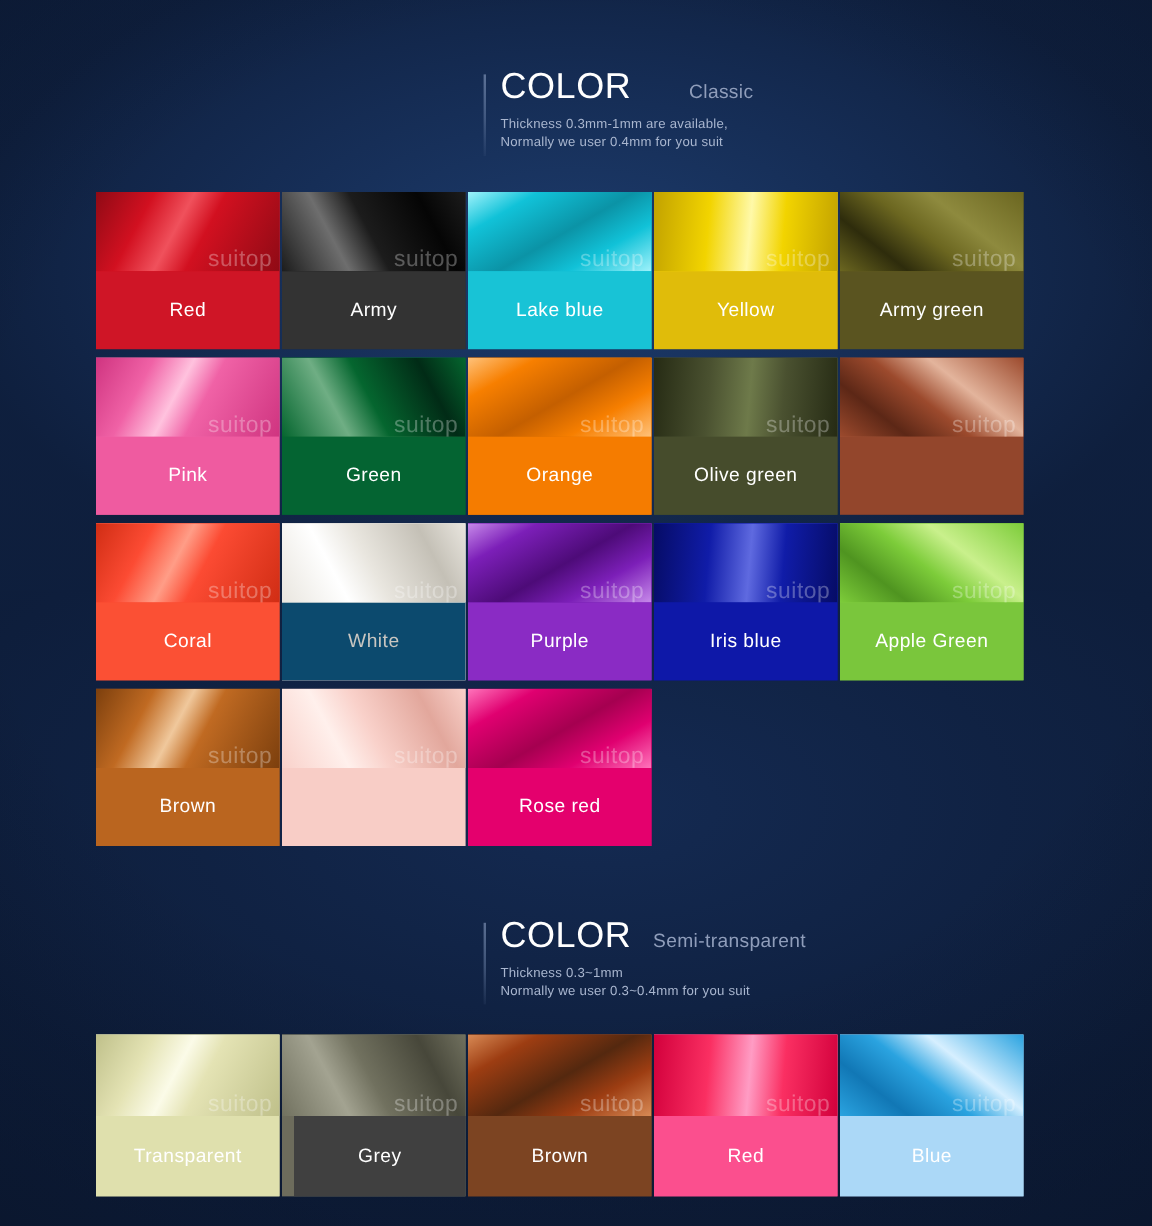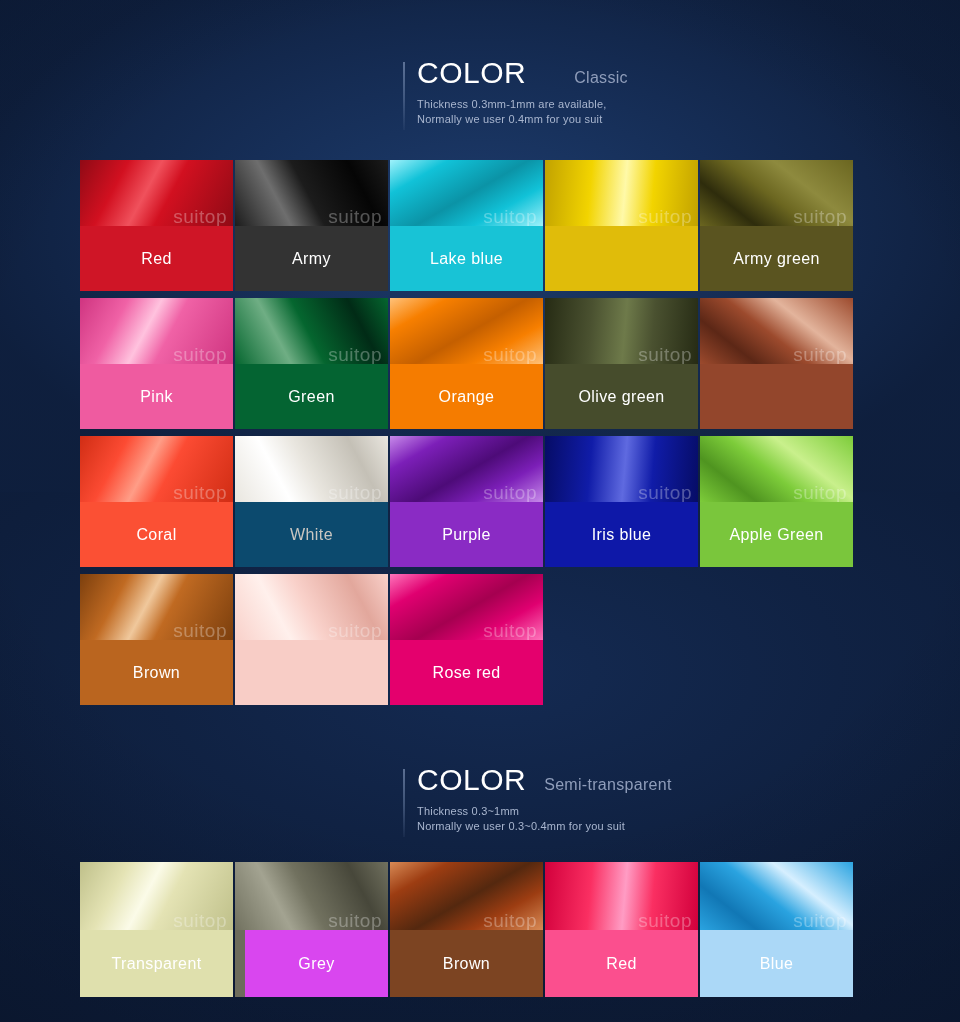"Yellow" div.label-band { html: none -> <div>Yellow</div> }
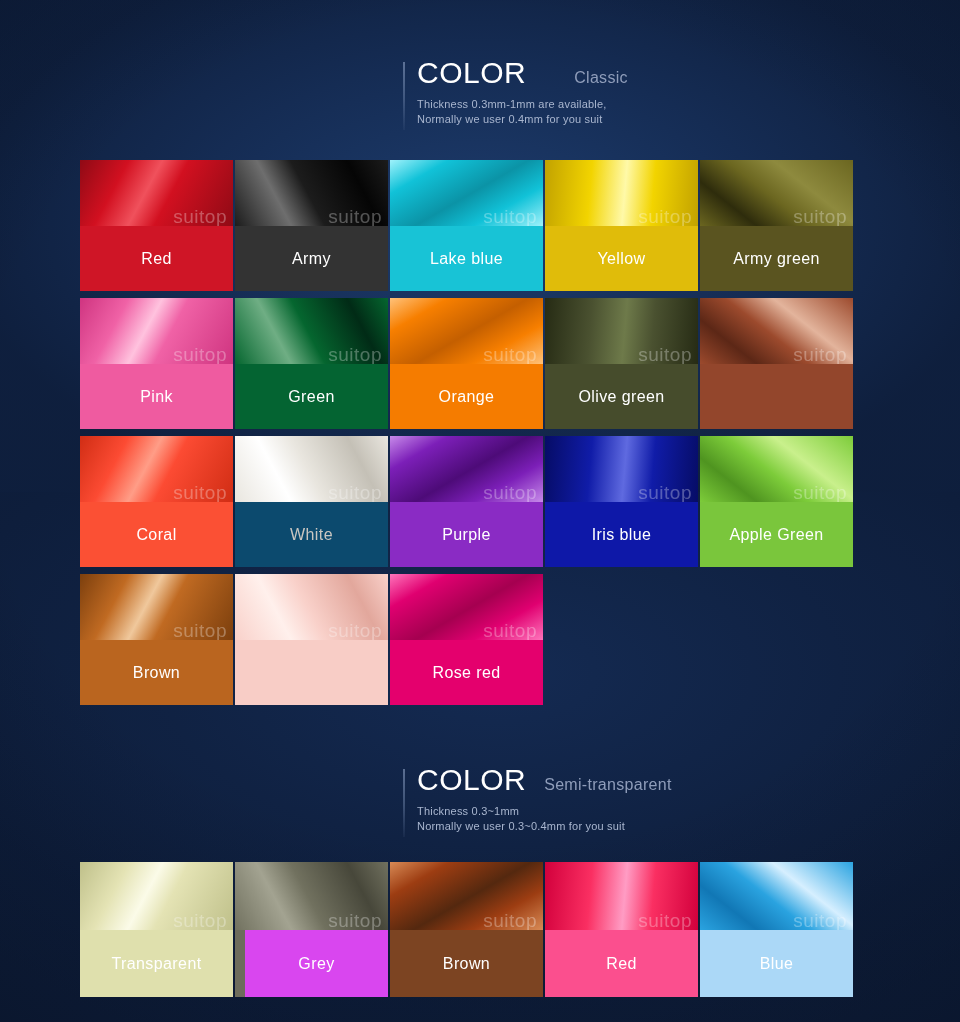"Grey" div.label-band { background: #d946ef -> #404040 }
